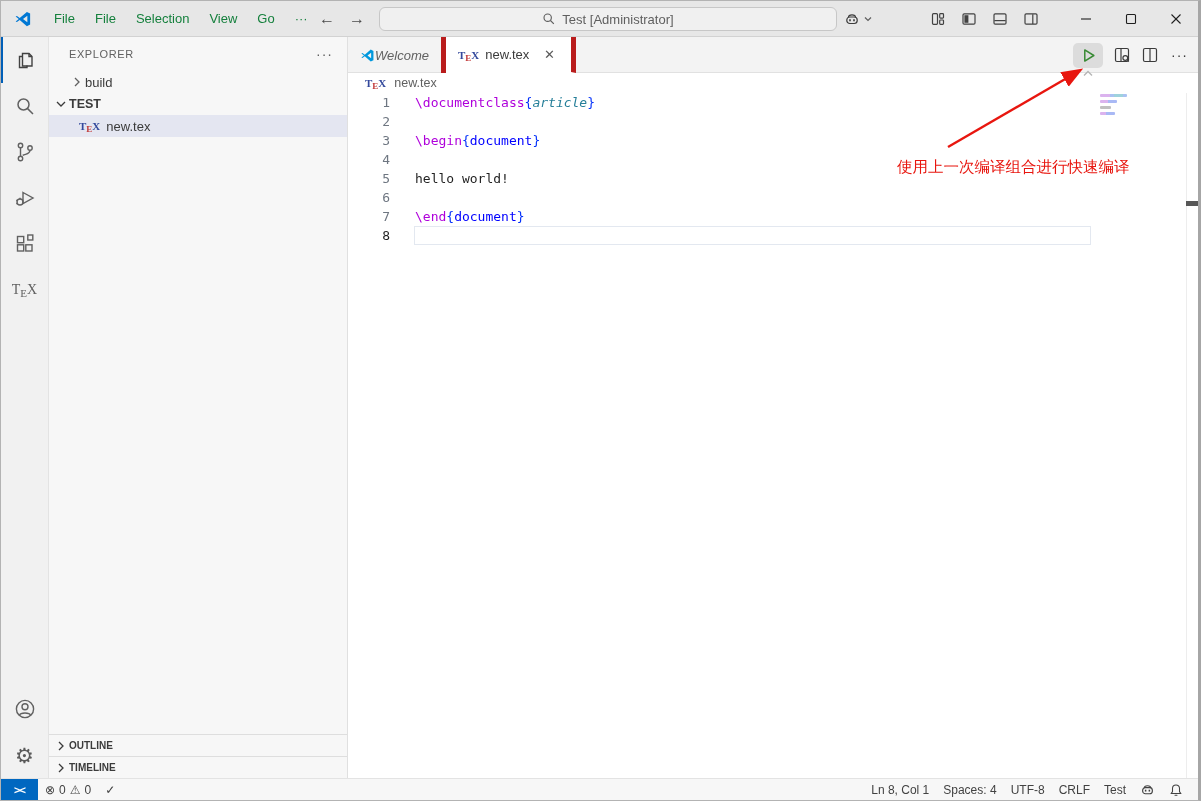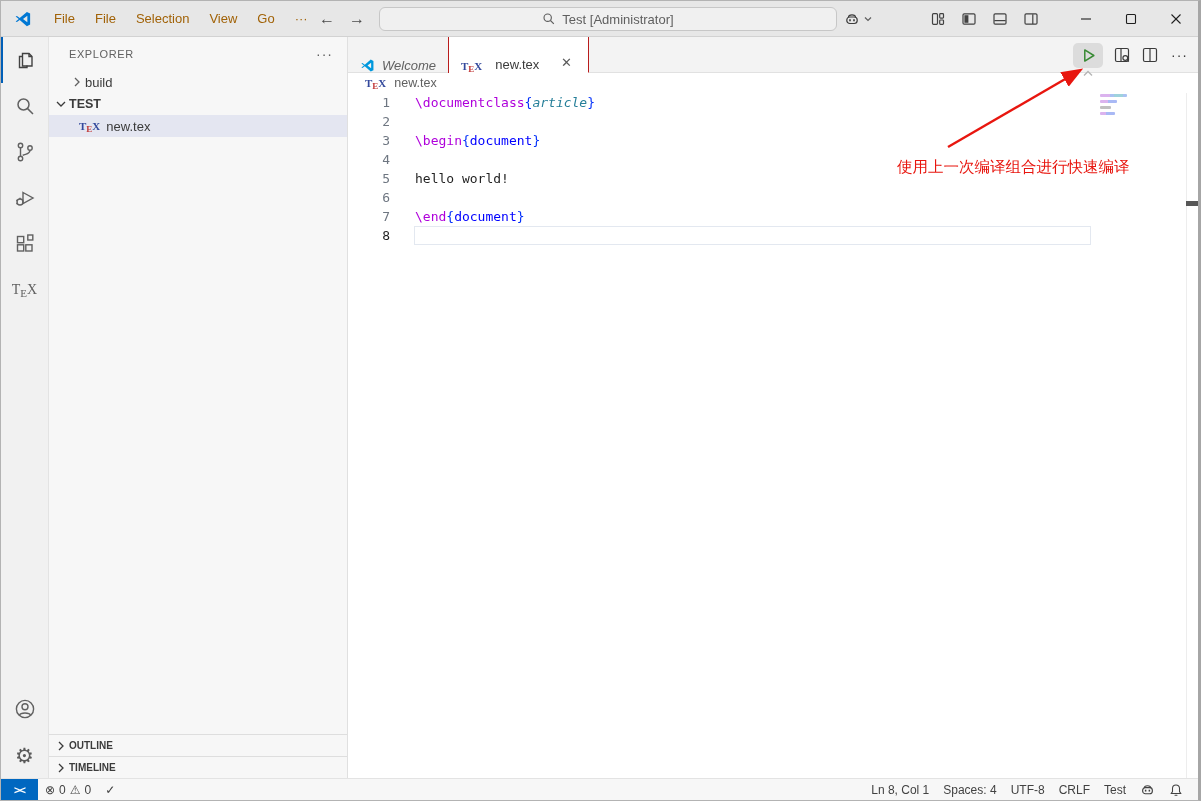"File" .menu-item { color: #a16207 -> #15803d }
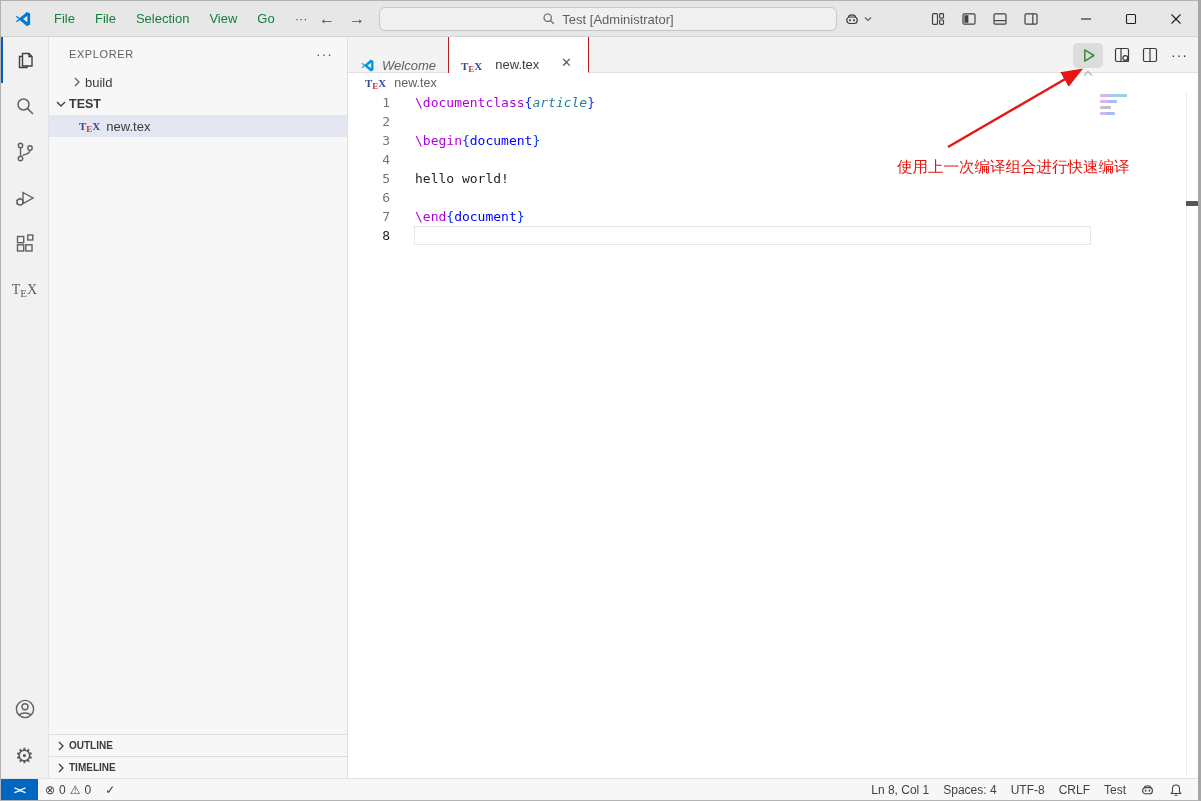"Welcome" .tab { align-items: flex-end -> center; border-right: 1px solid #b91c1c -> 5px solid #b91c1c; gap: 7px -> none }
